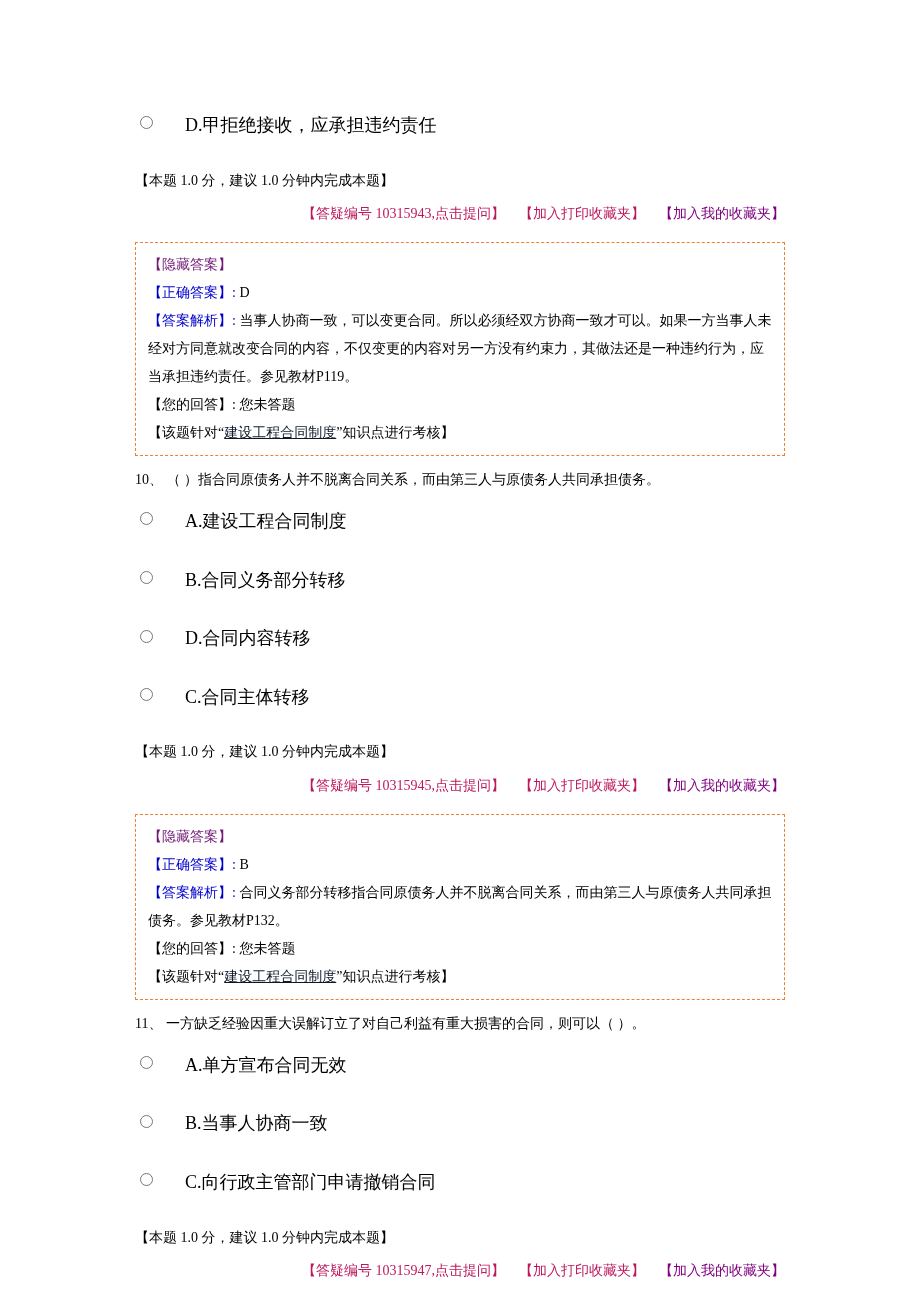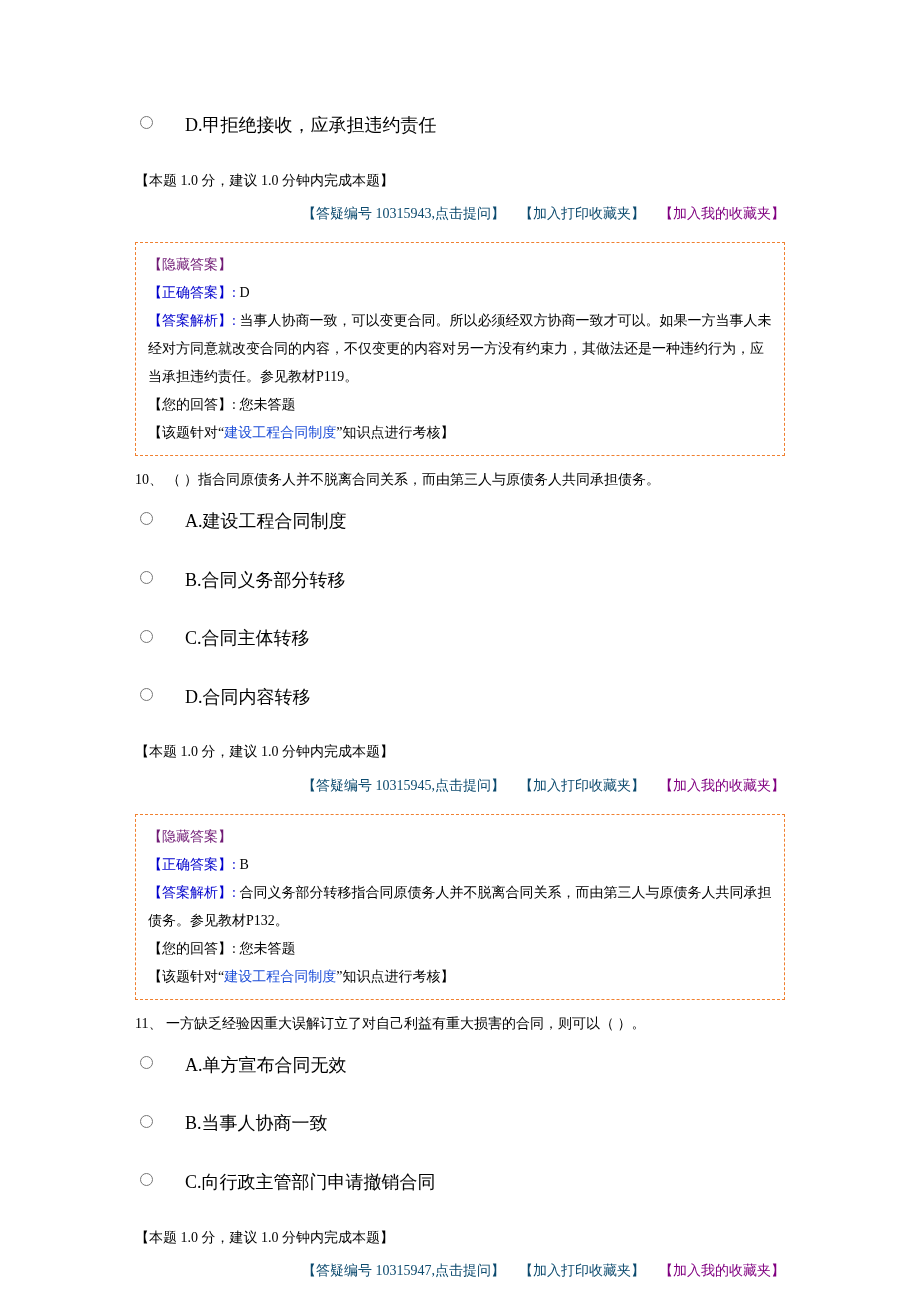"【答疑编号 10315943,点击提问】" .link-black { color: #0c4a6e -> #be185d }
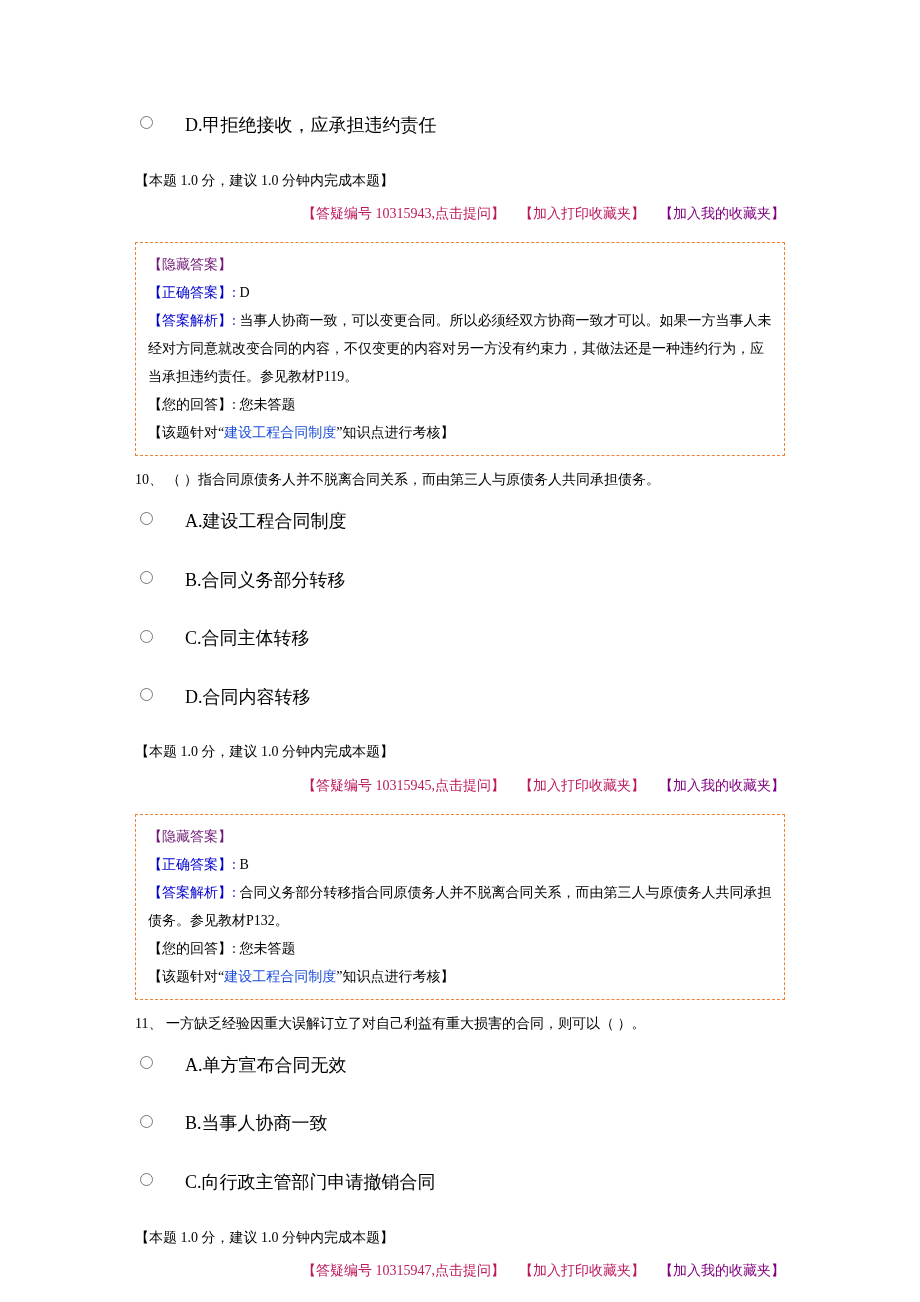"建设工程合同制度" .green-label { color: #1d4ed8 -> #0f172a; text-decoration: none -> underline }
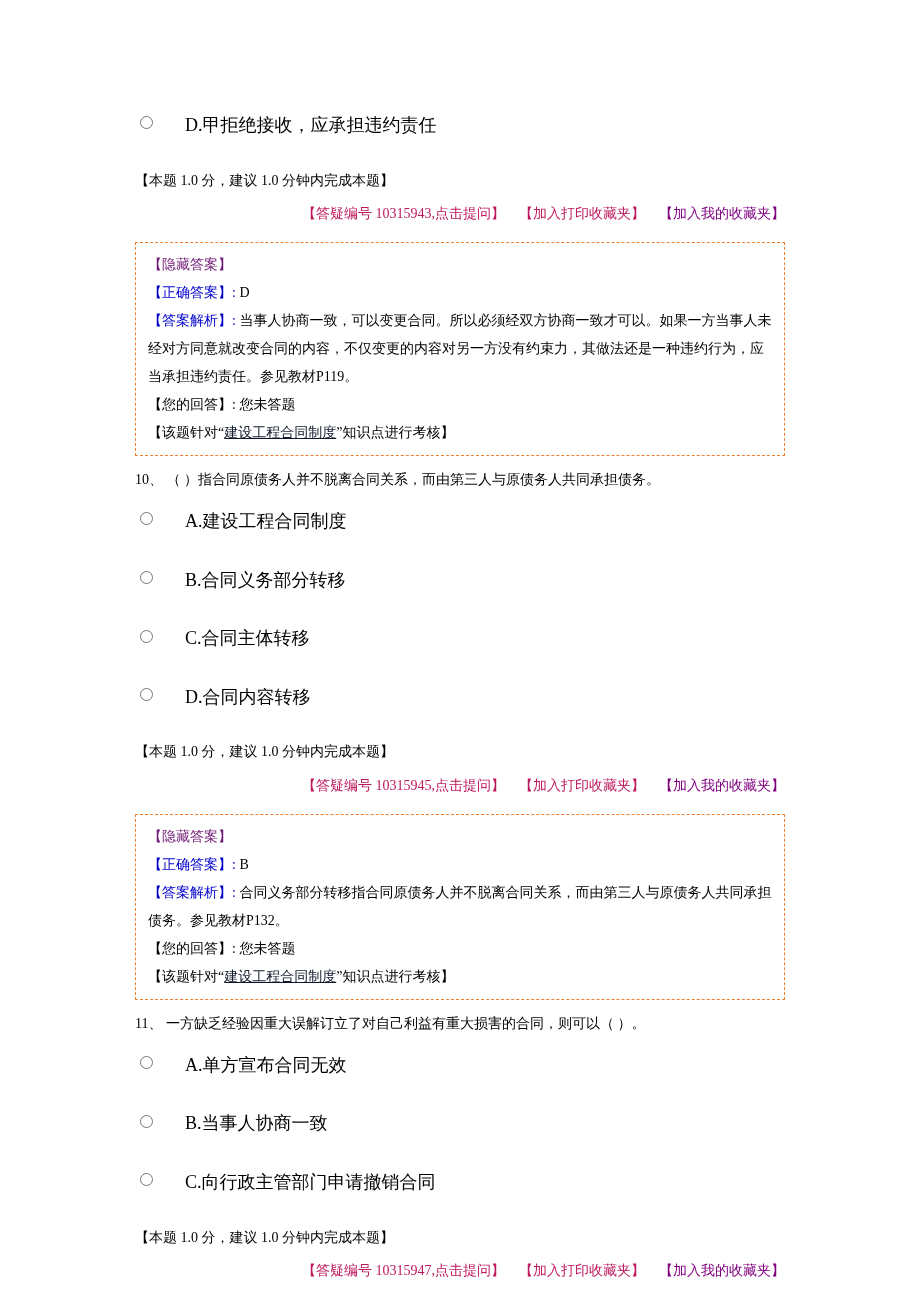"C.合同主体转移" div.option-row { order: before "D.合同内容转移" -> after "D.合同内容转移" }
